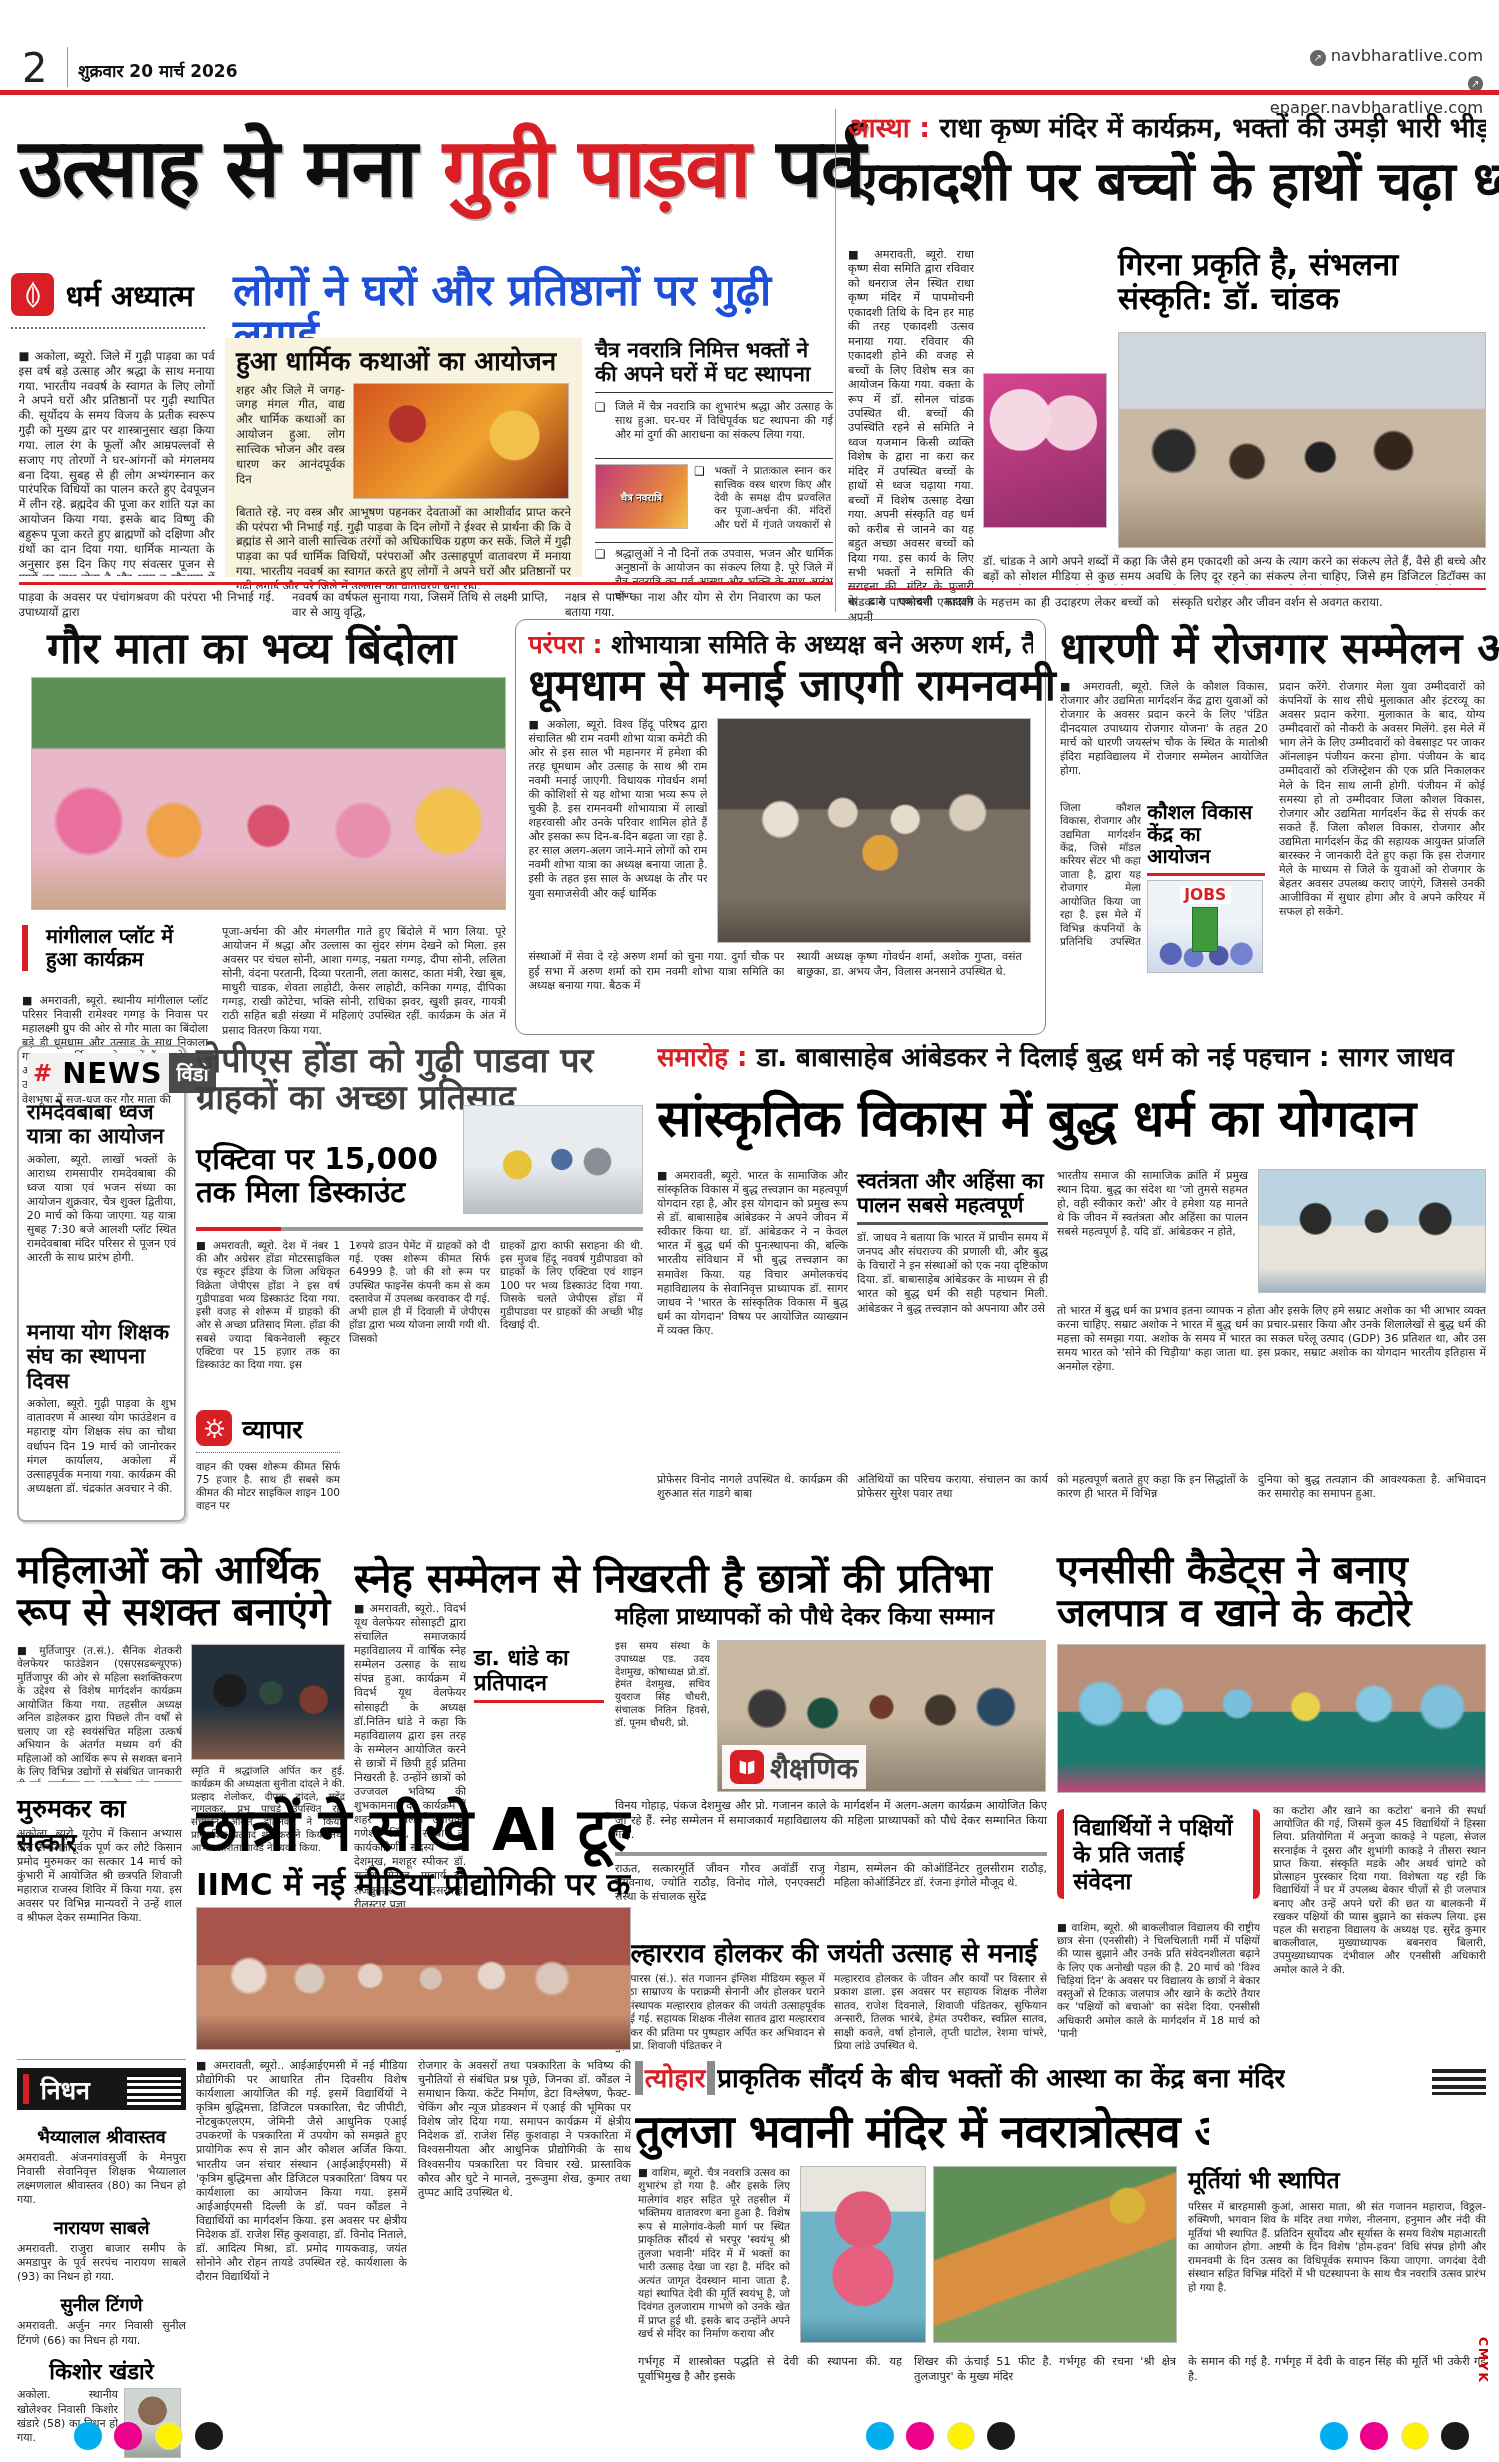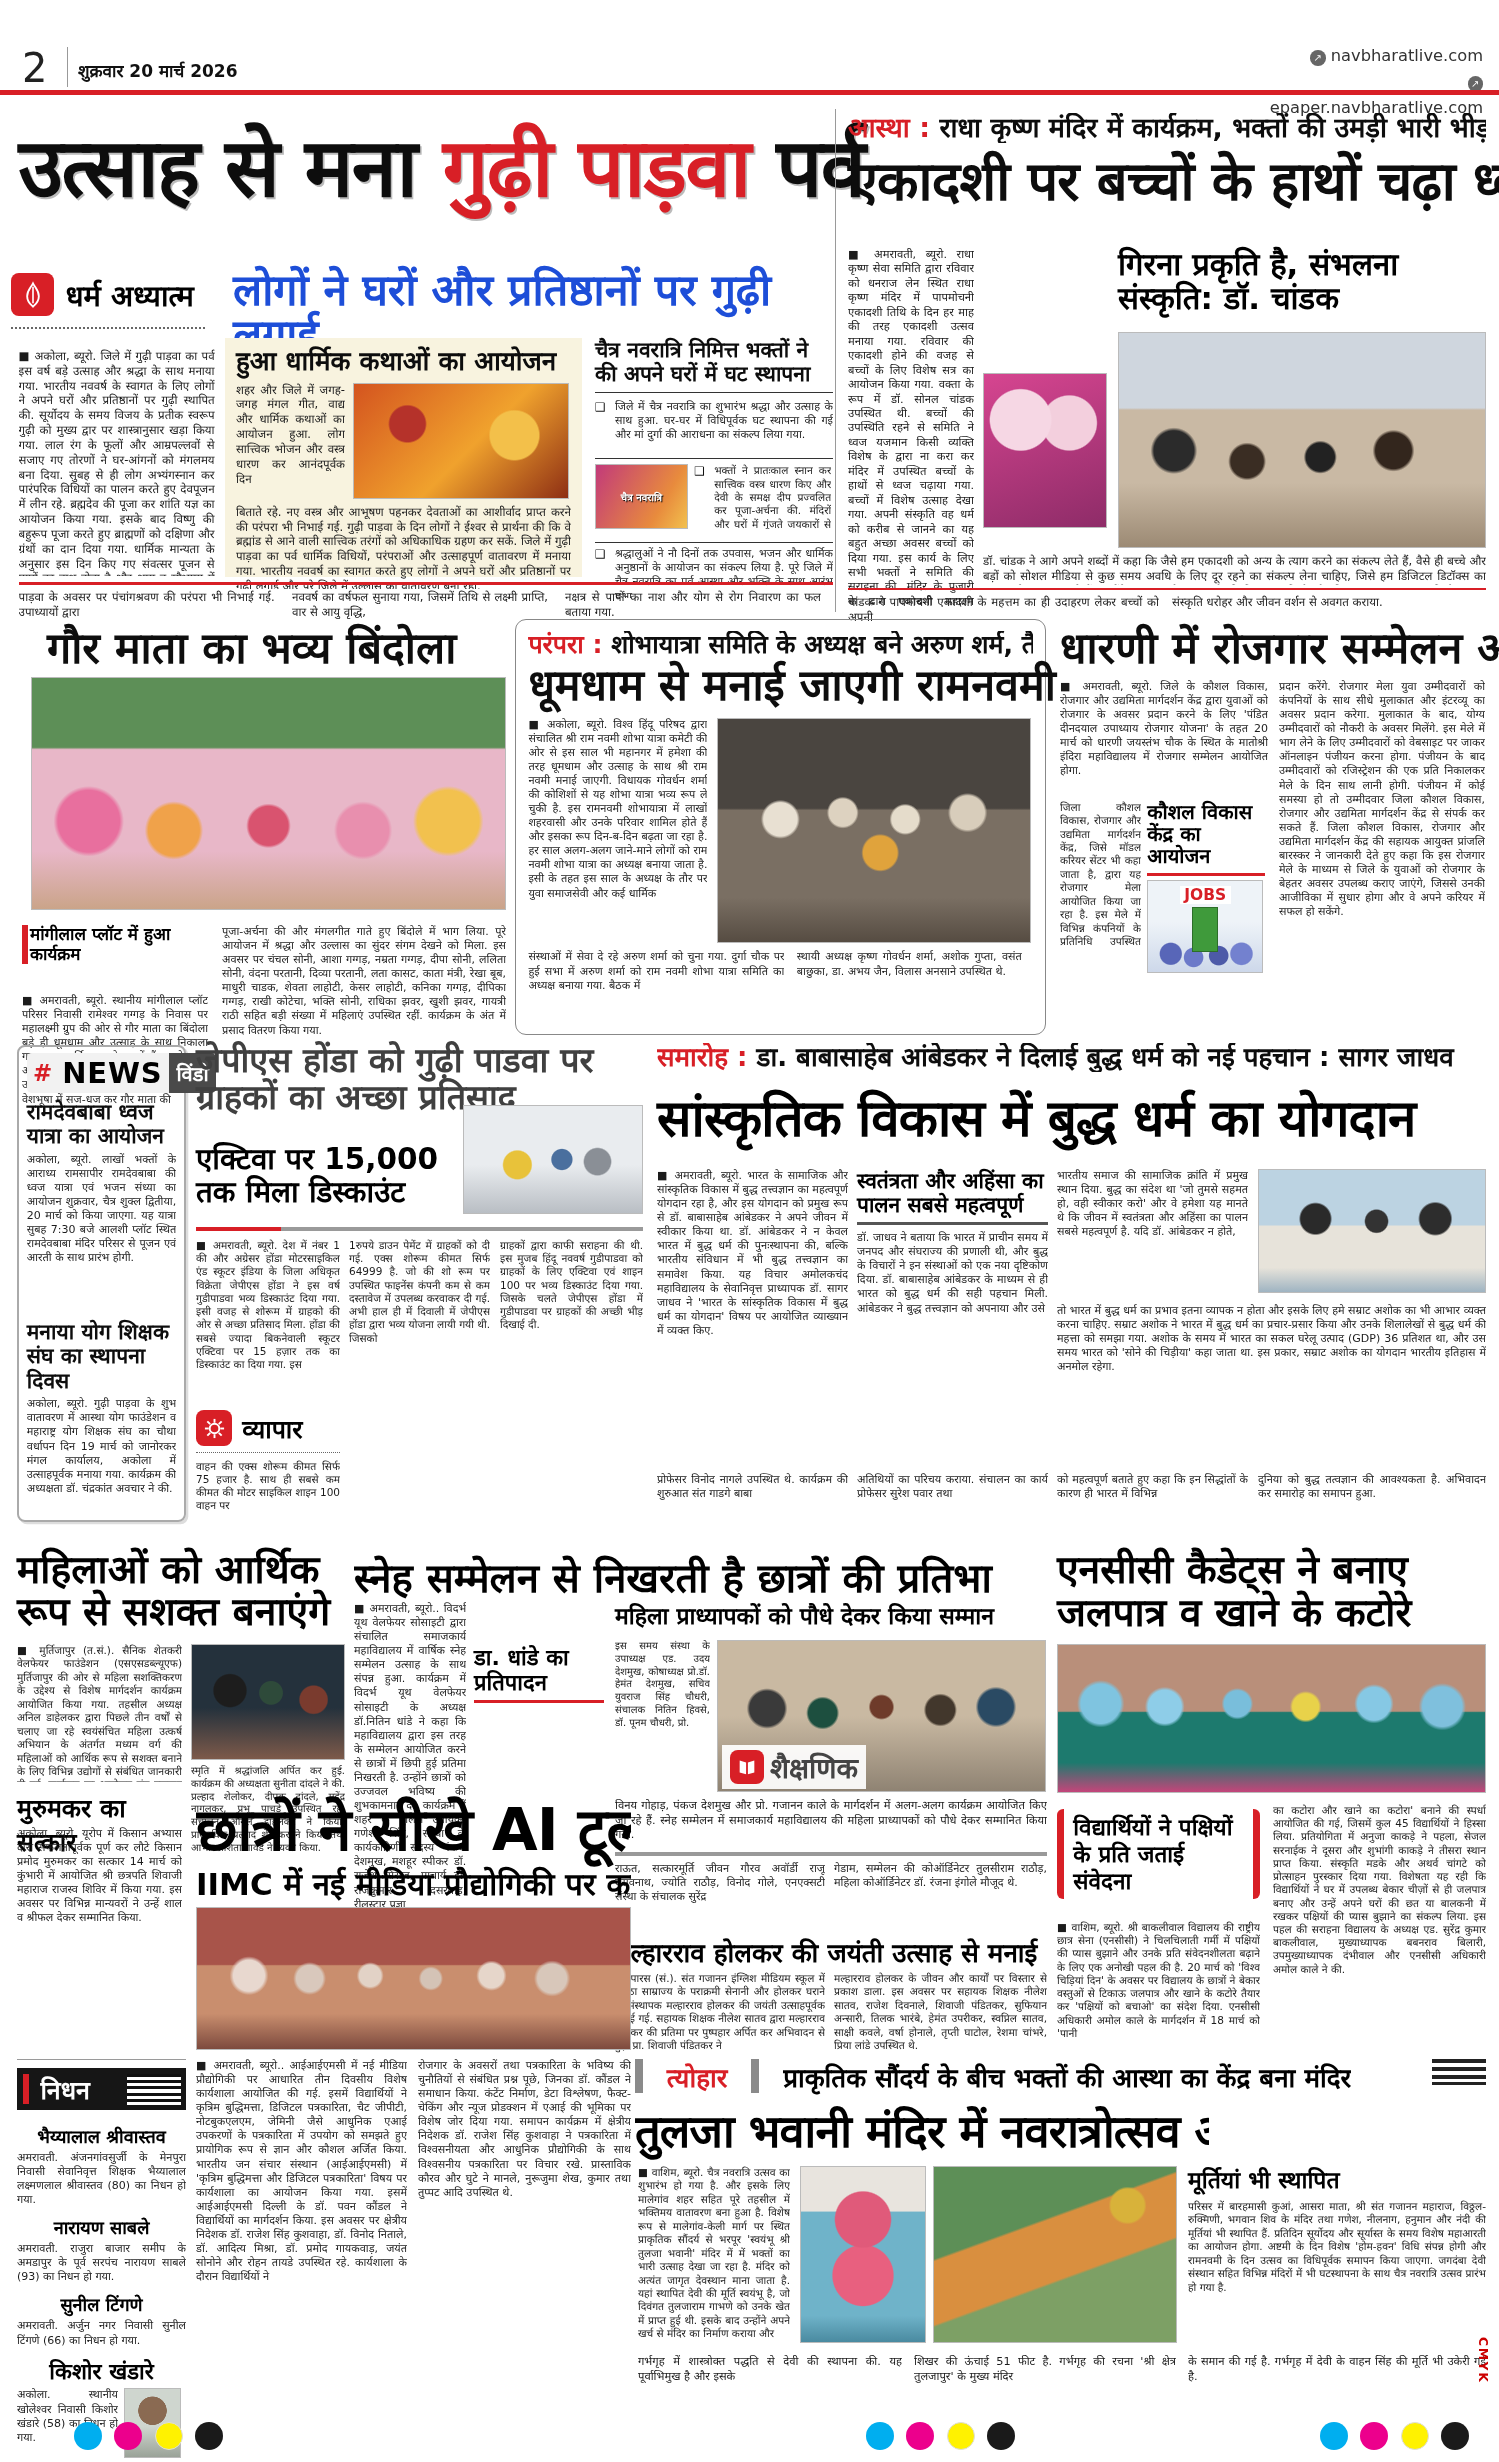"मांगीलाल प्लॉट में हुआ कार्यक्रम" div { font-size: 17px -> 20px; padding-left: 2px -> 18px }
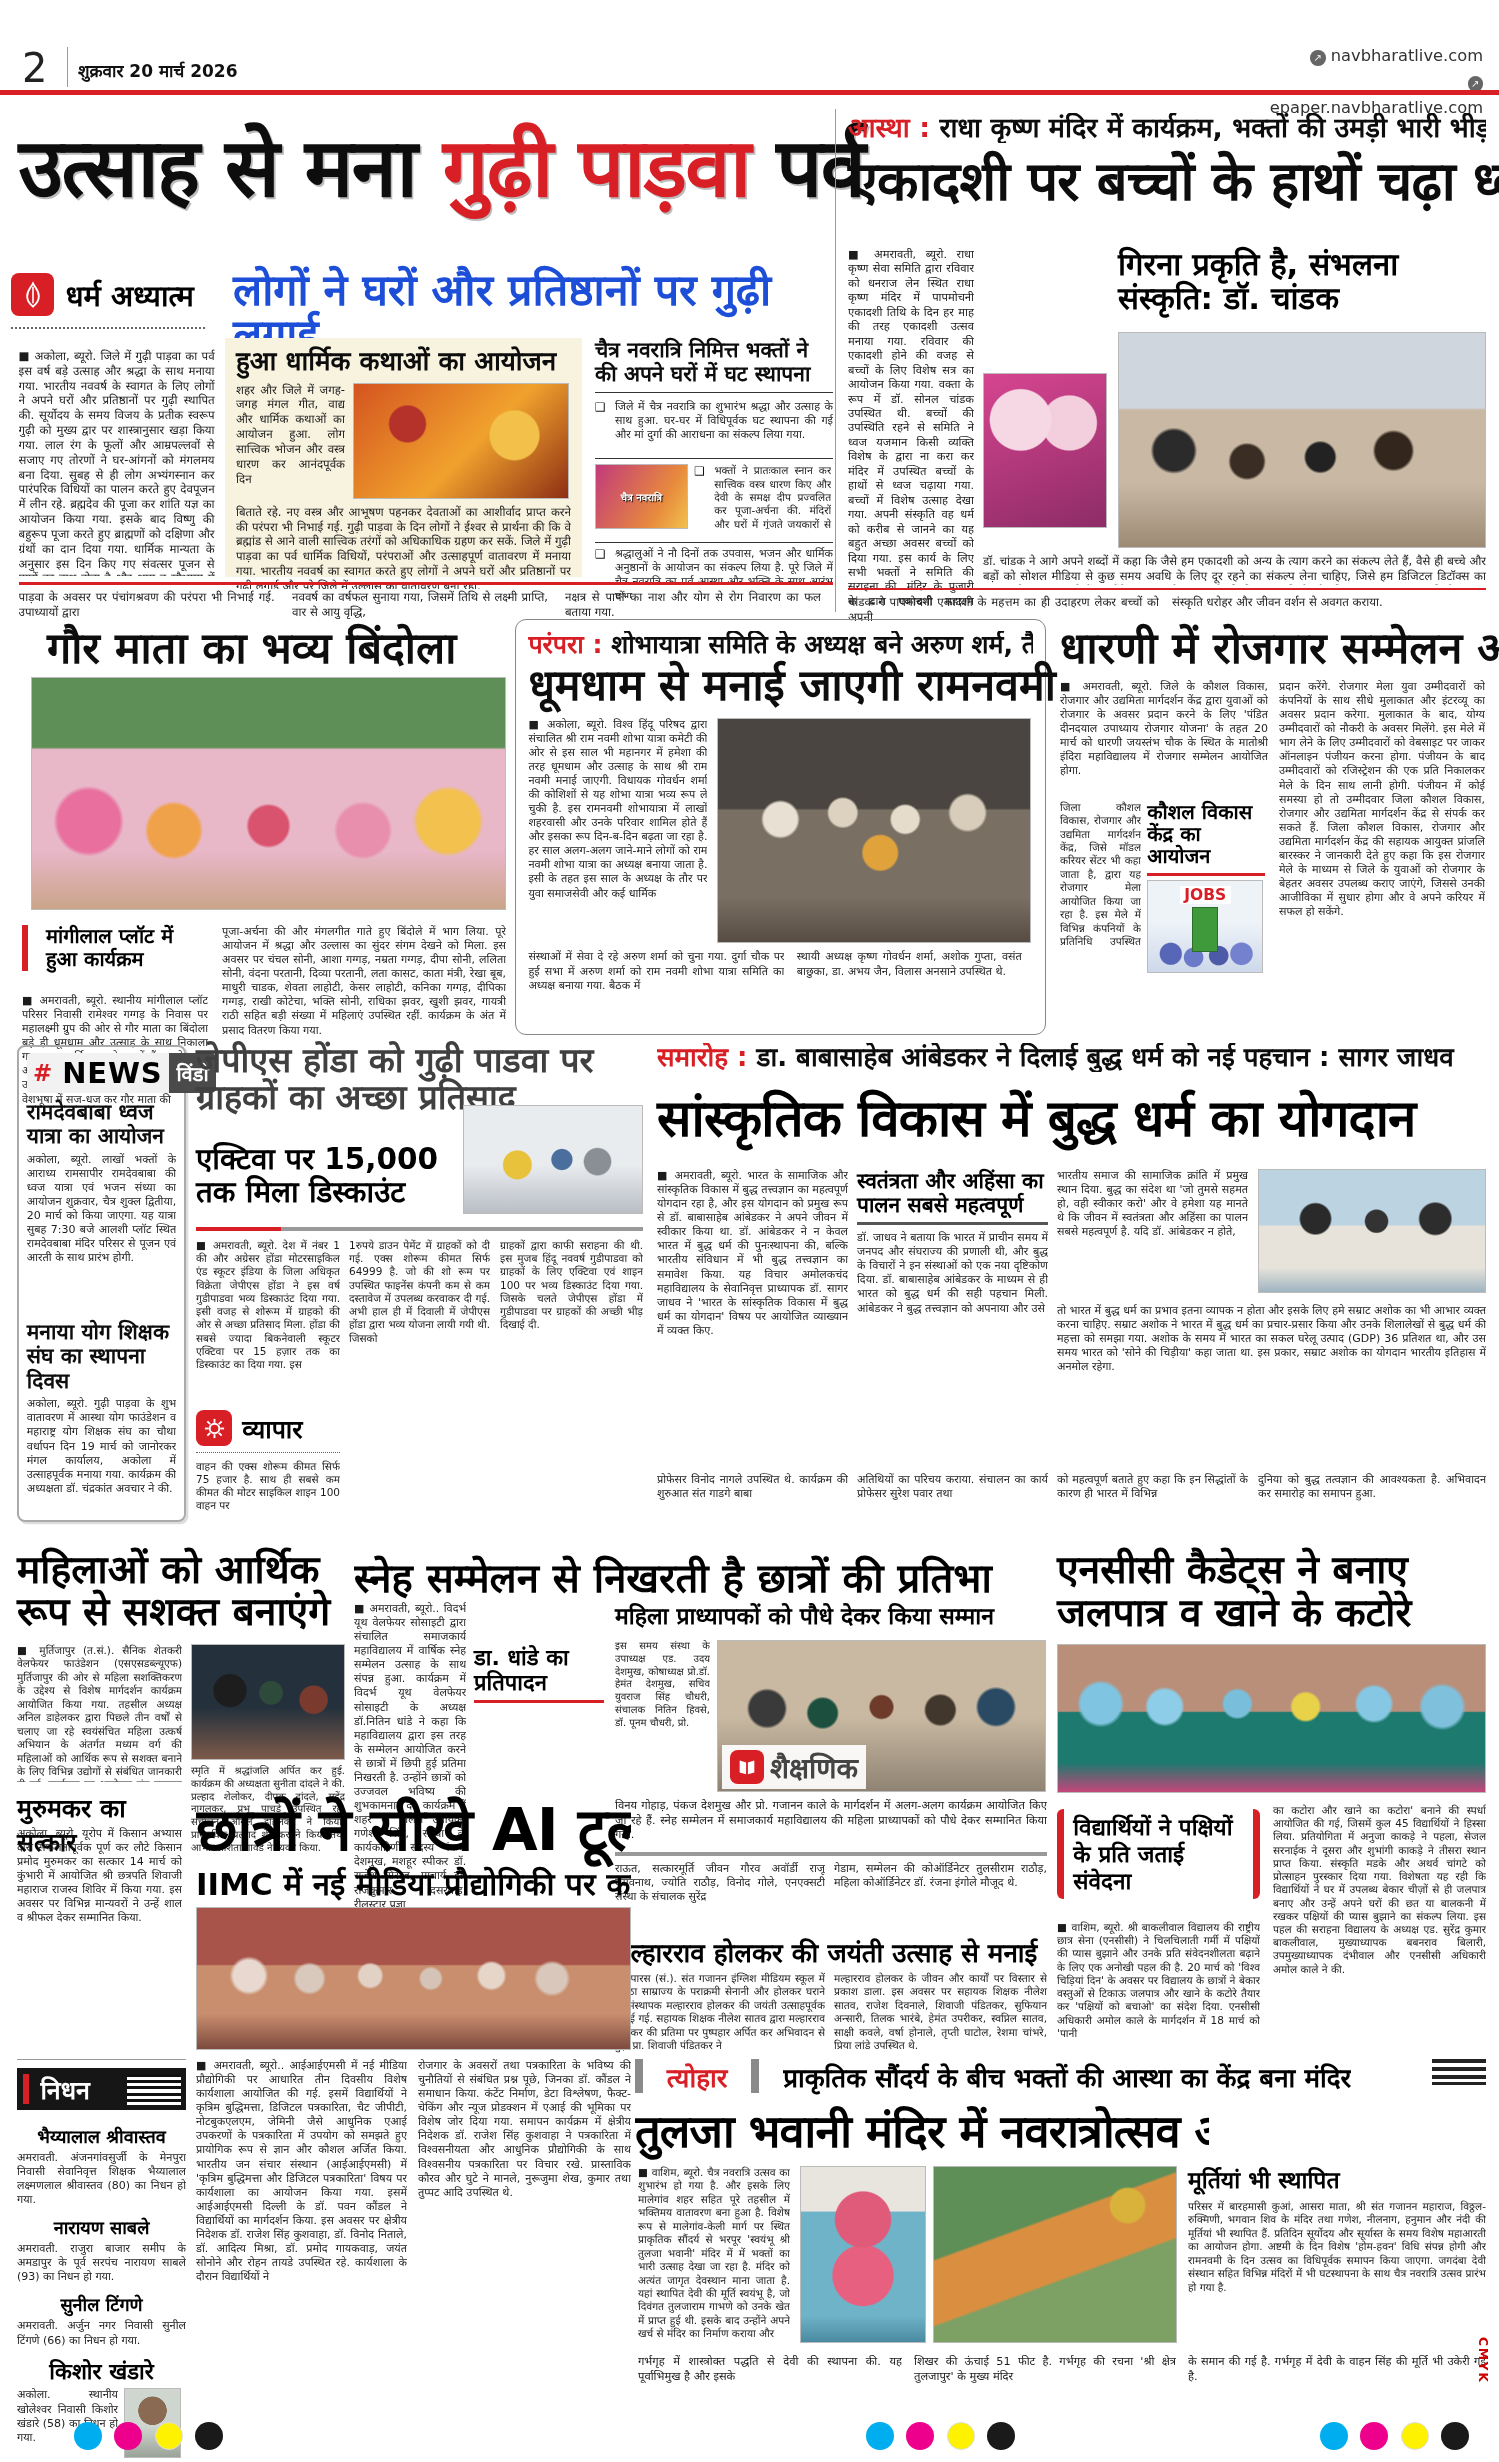"त्योहार" div.abs { align-items: flex-start -> flex-end; gap: 24px -> 2px }
